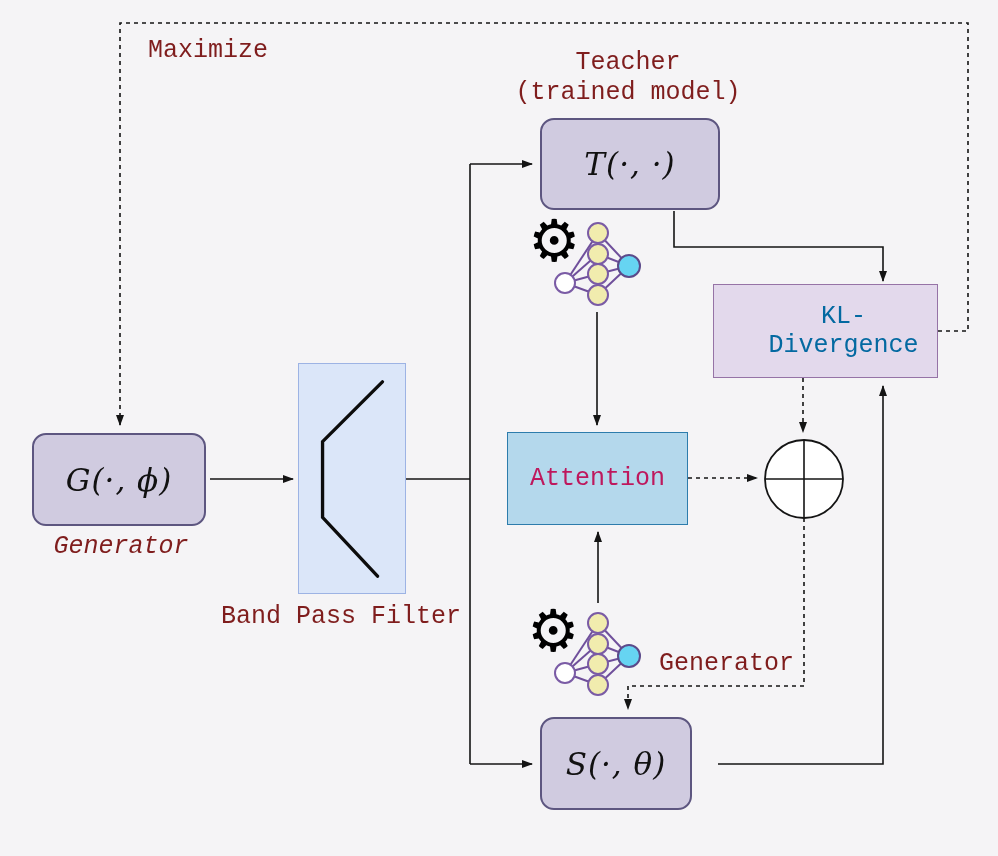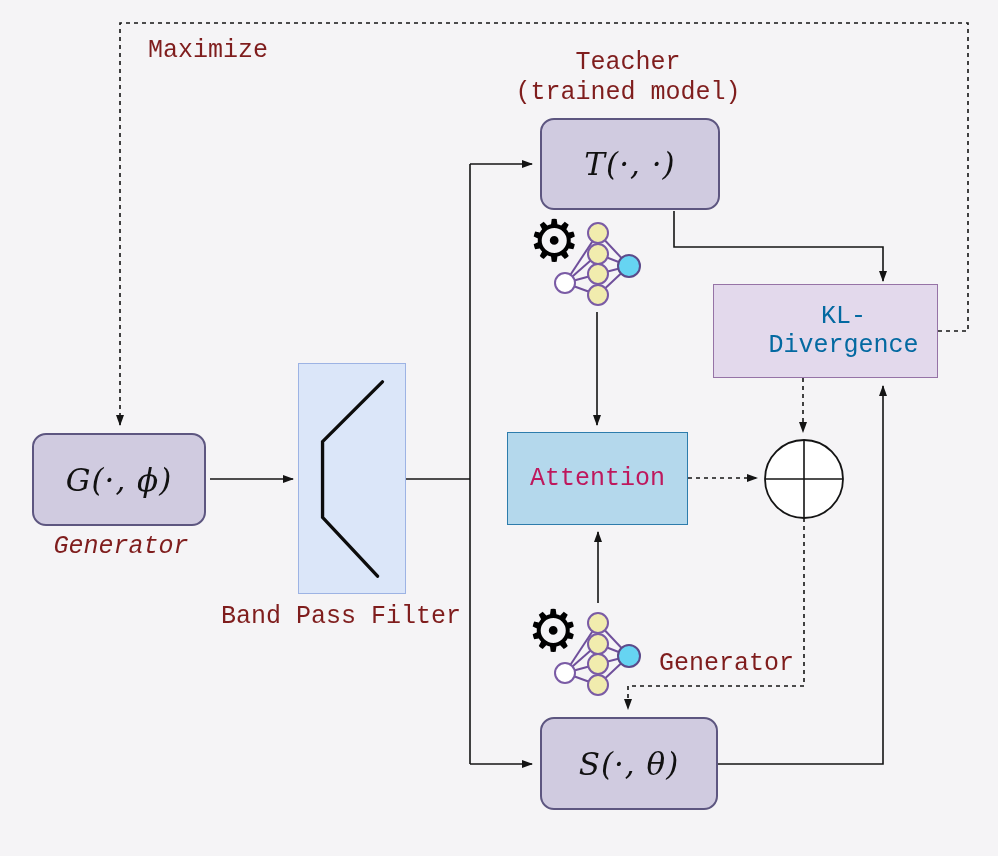"S(·, θ)" div.box { width: 178px -> 152px }
